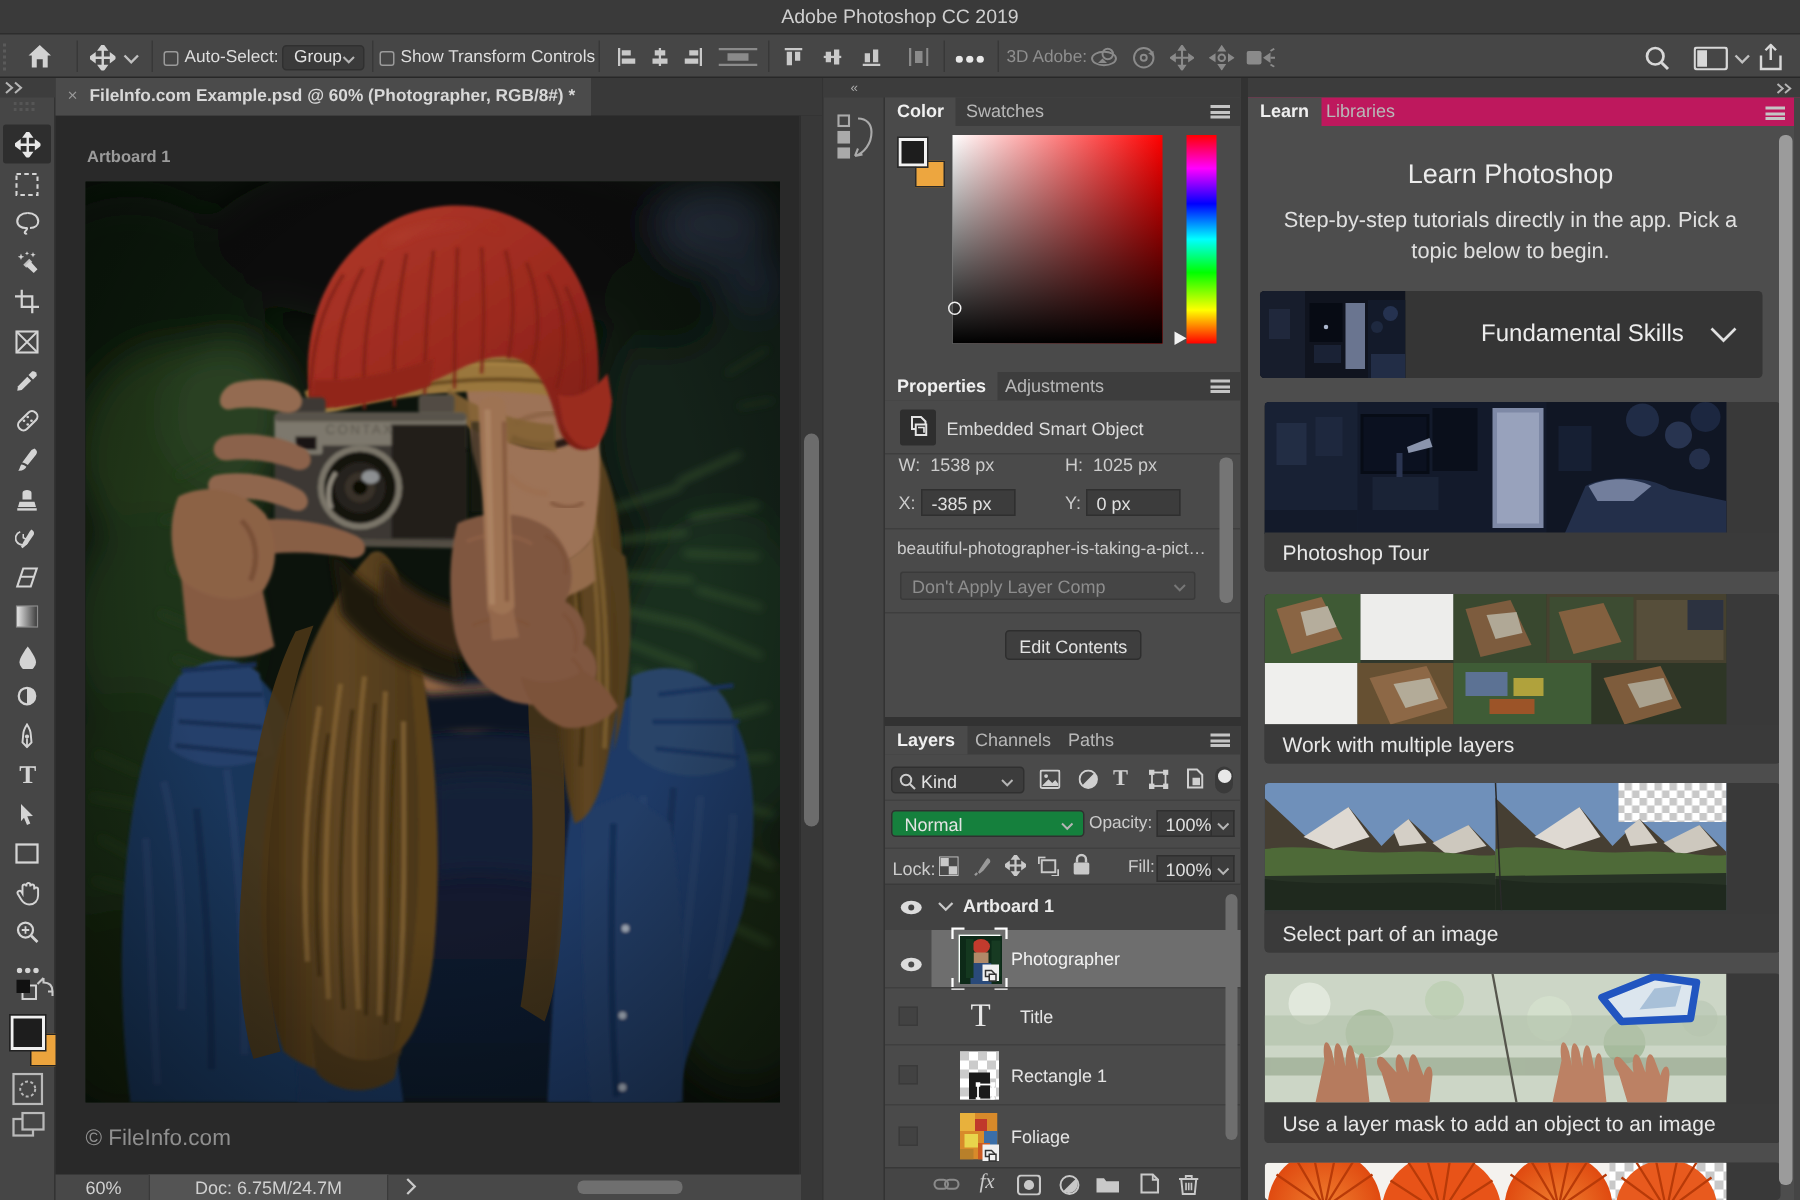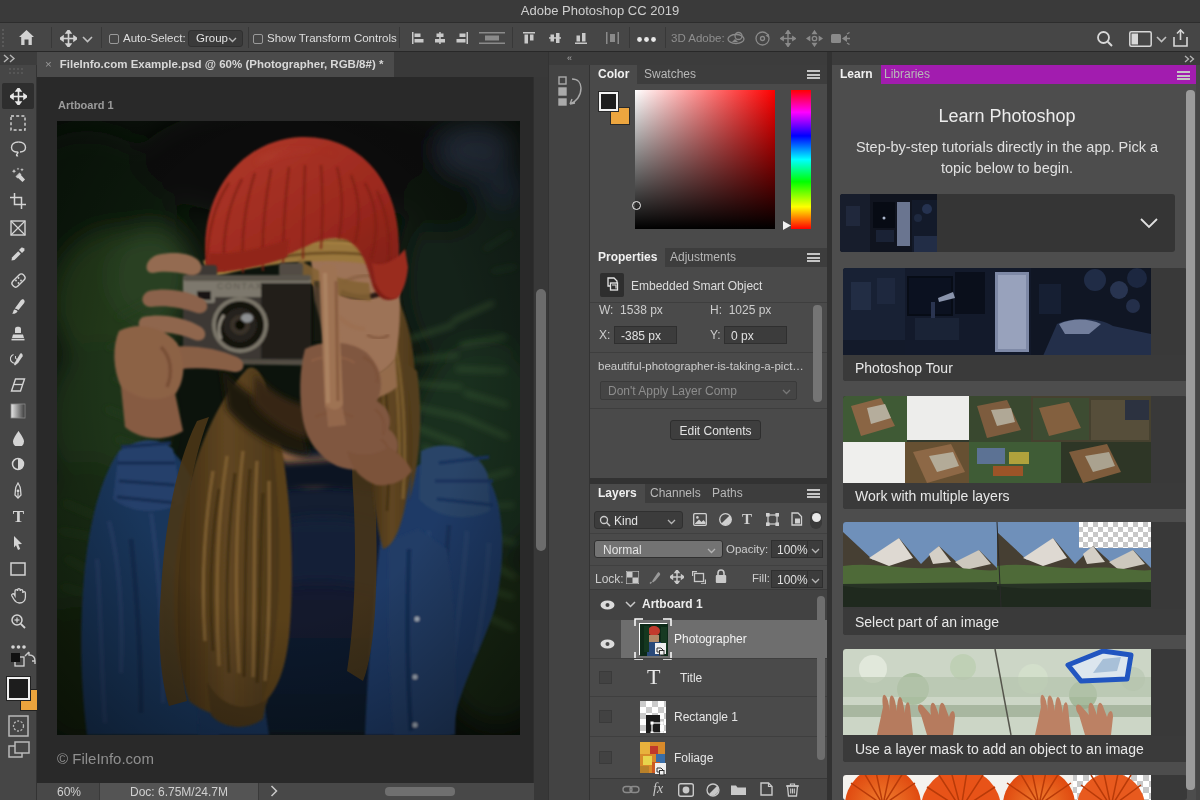"Learn" div.ptabbar { background: #a21caf -> #be185d }
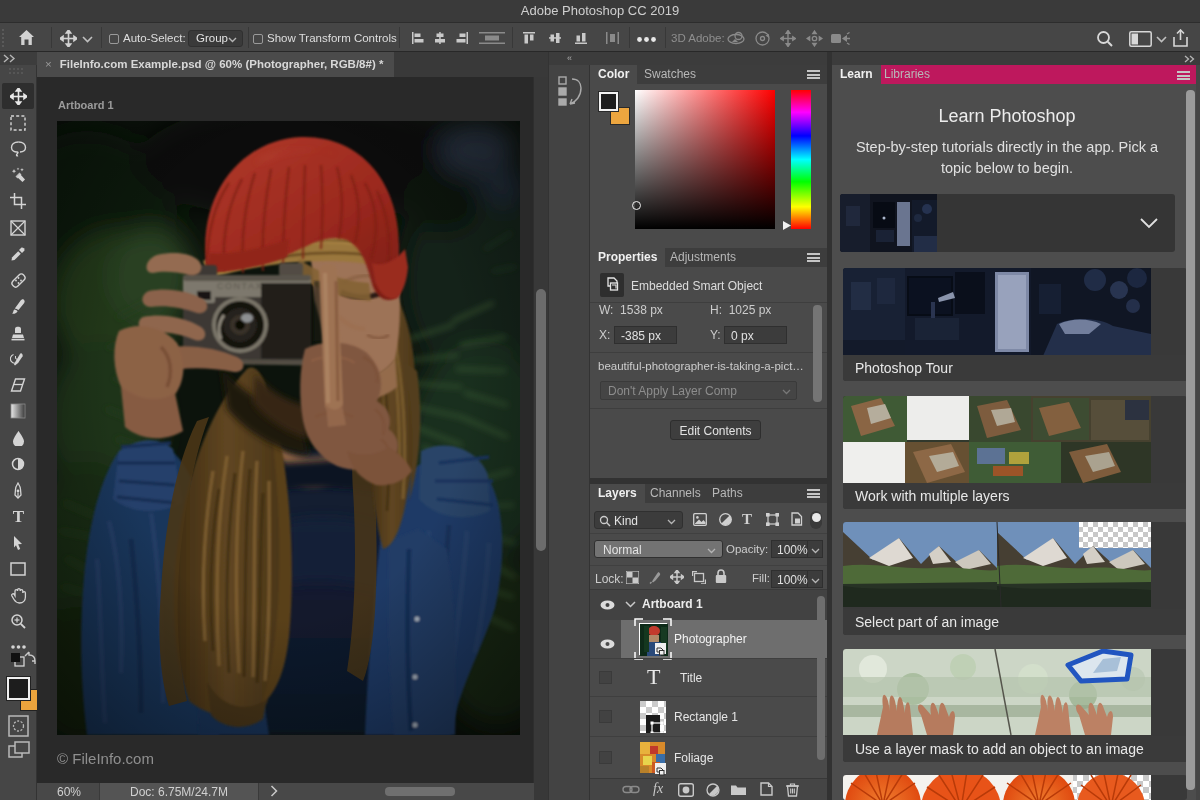"Fundamental Skills" div { html: none -> <div>Fundamental Skills</div> }
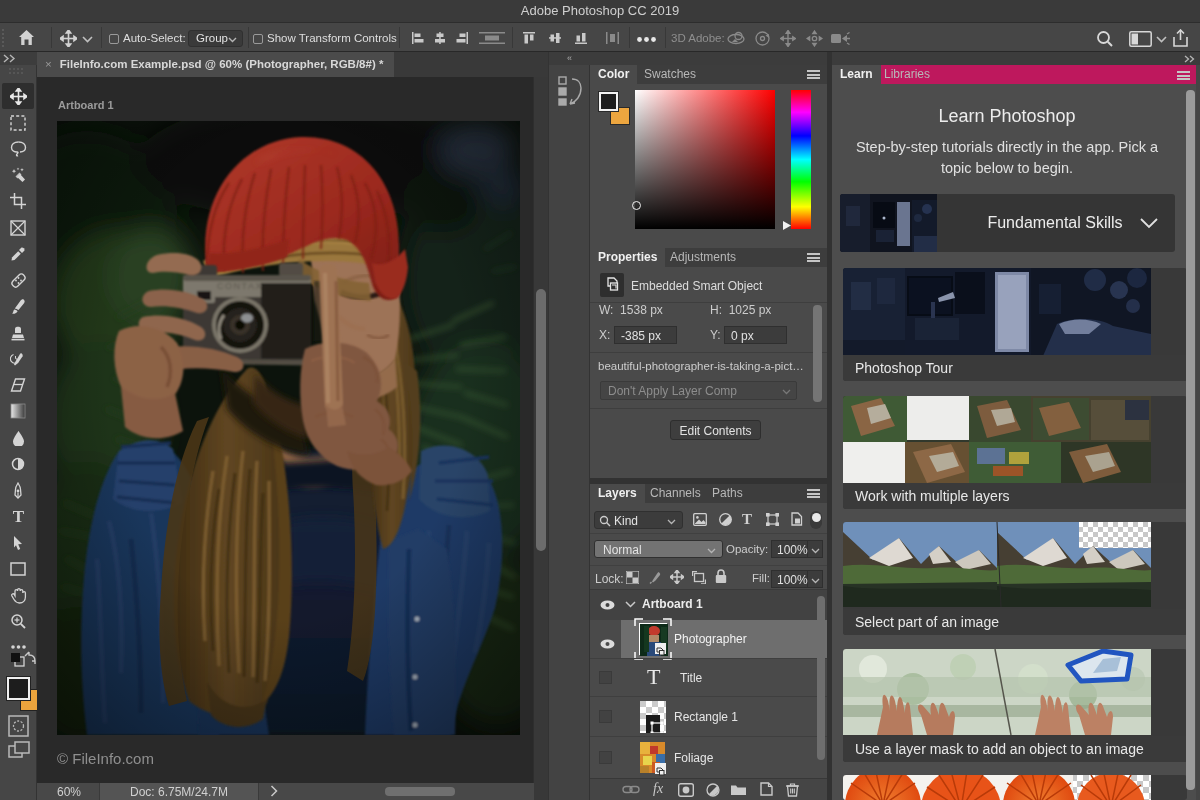"Normal" div.abs { background: #737373 -> #15803d }
